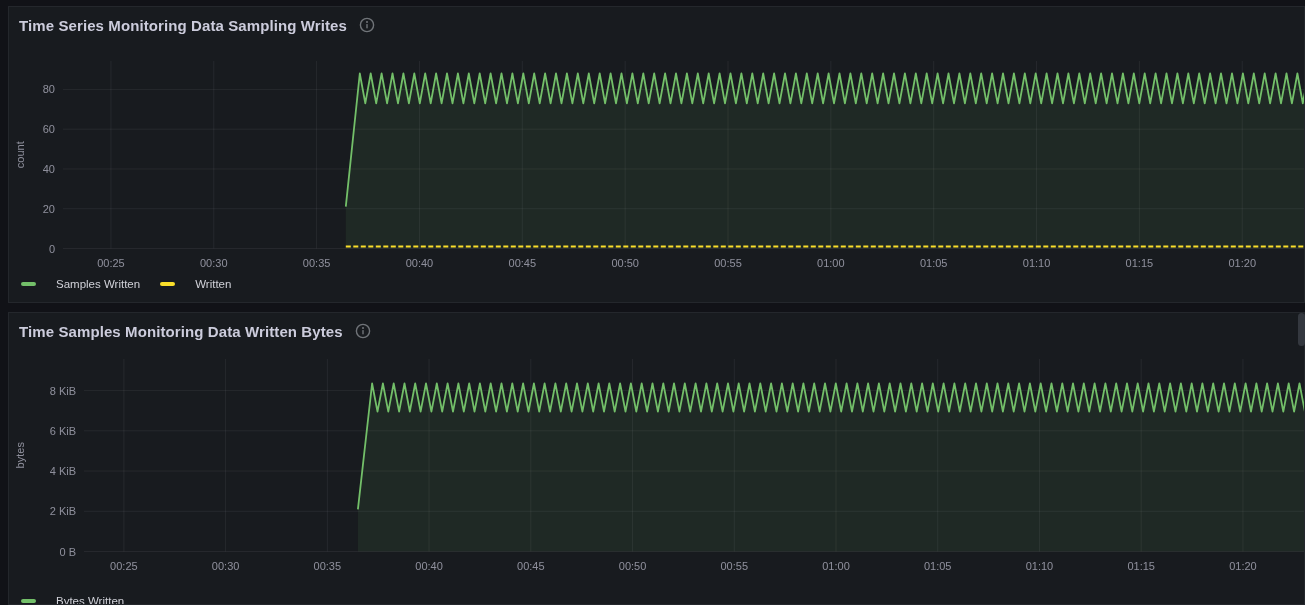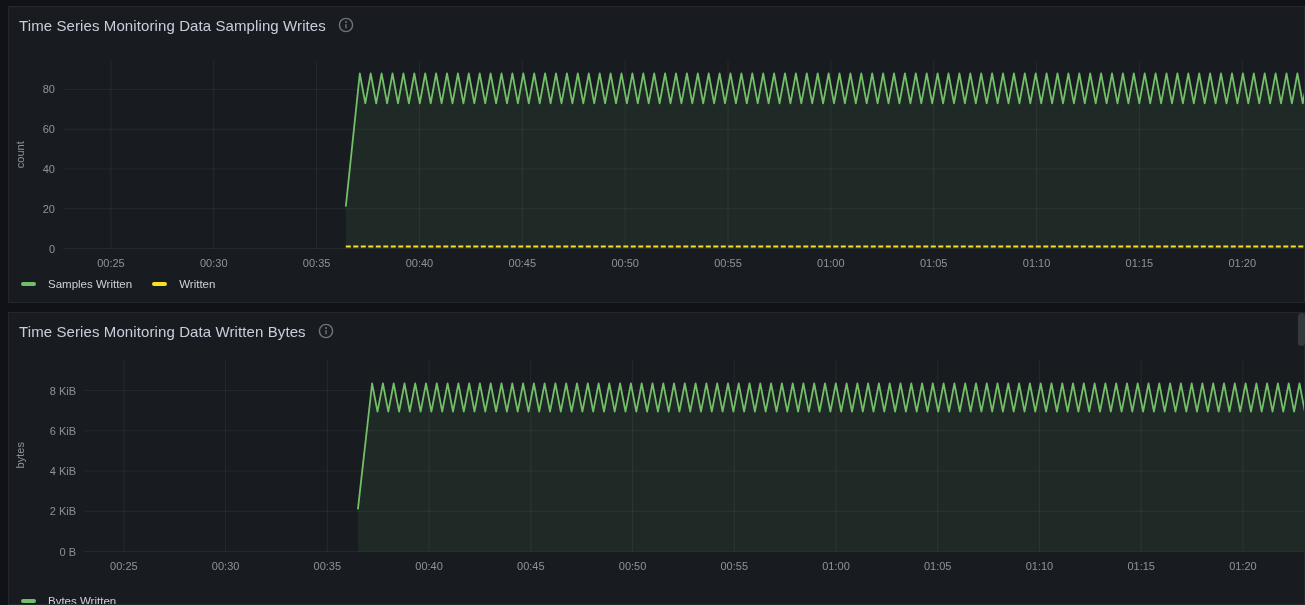"Time Series Monitoring Data Sampling" .panel-title { font-weight: 400 -> 700 }
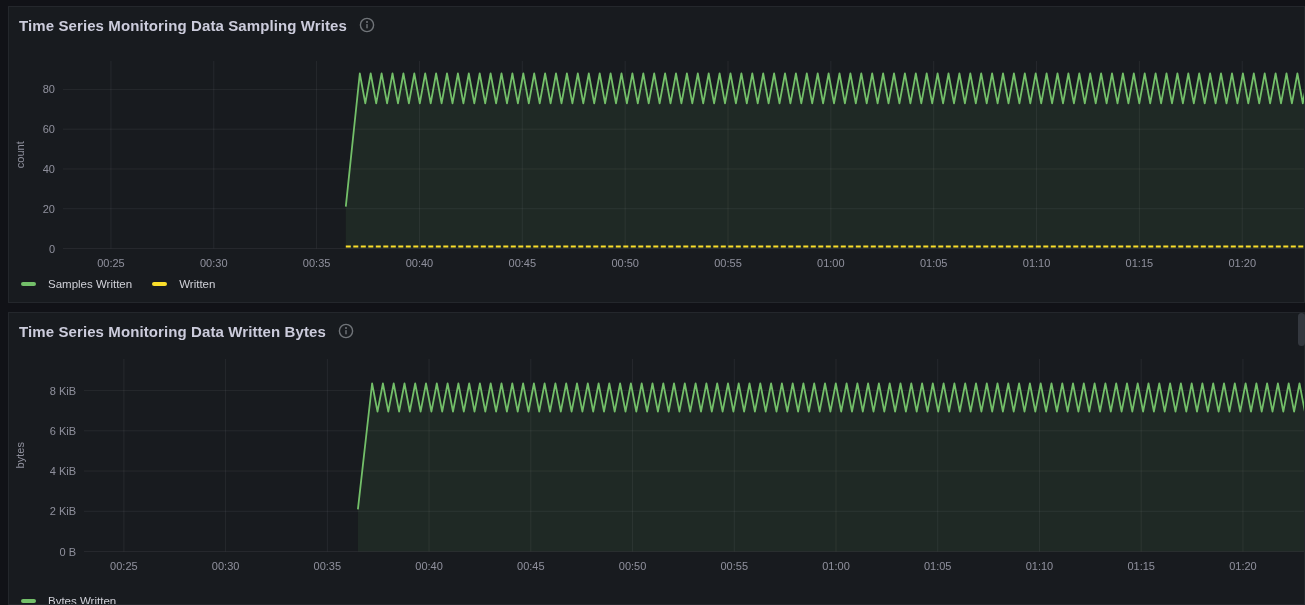"Samples Written" .legend-item { gap: 12px -> 20px }
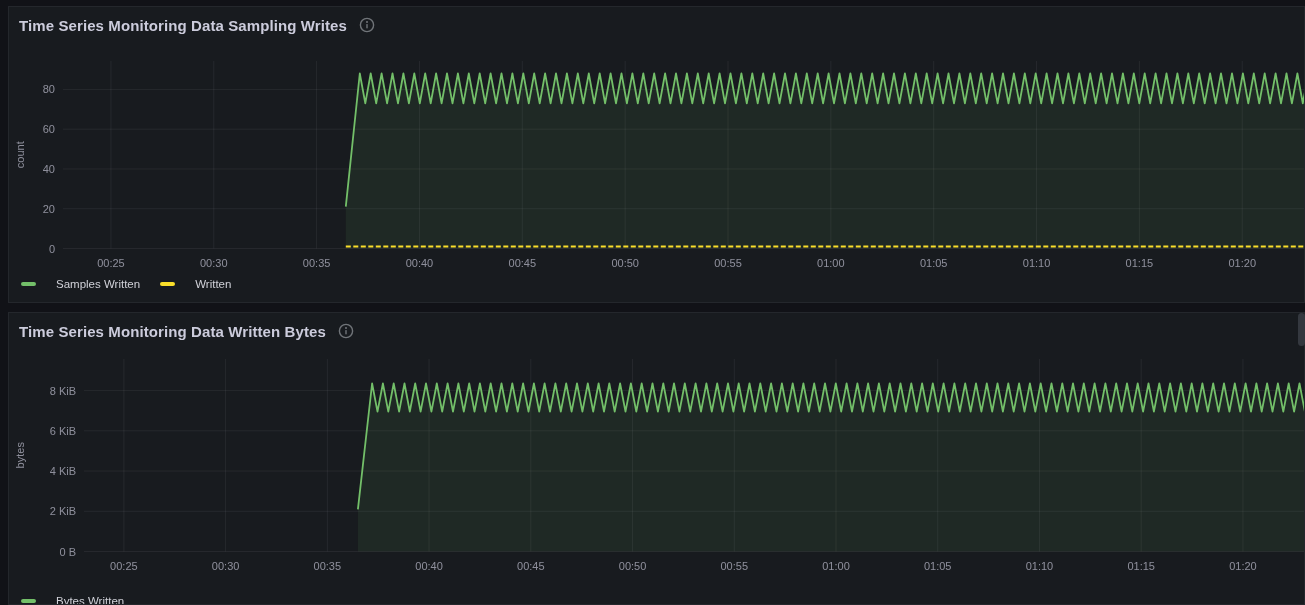"Time Series Monitoring Data Written" span.panel-title { text: Series -> Samples }
